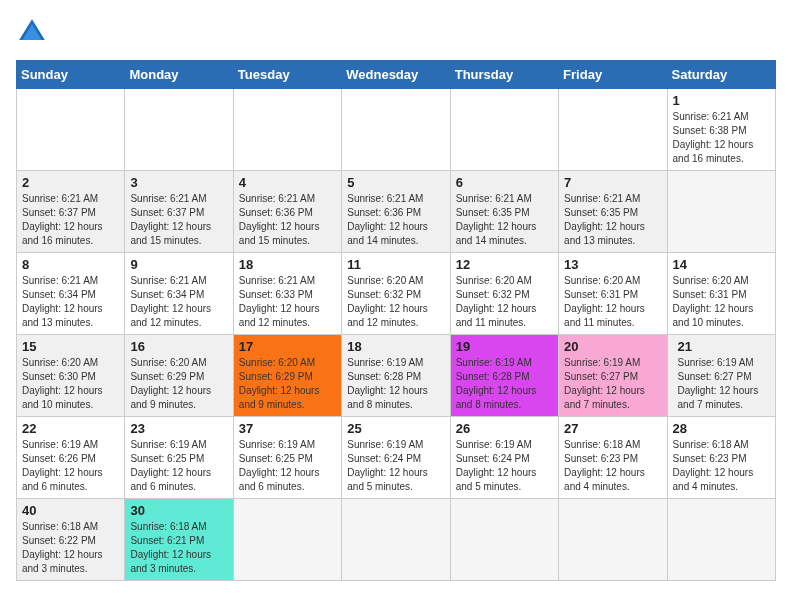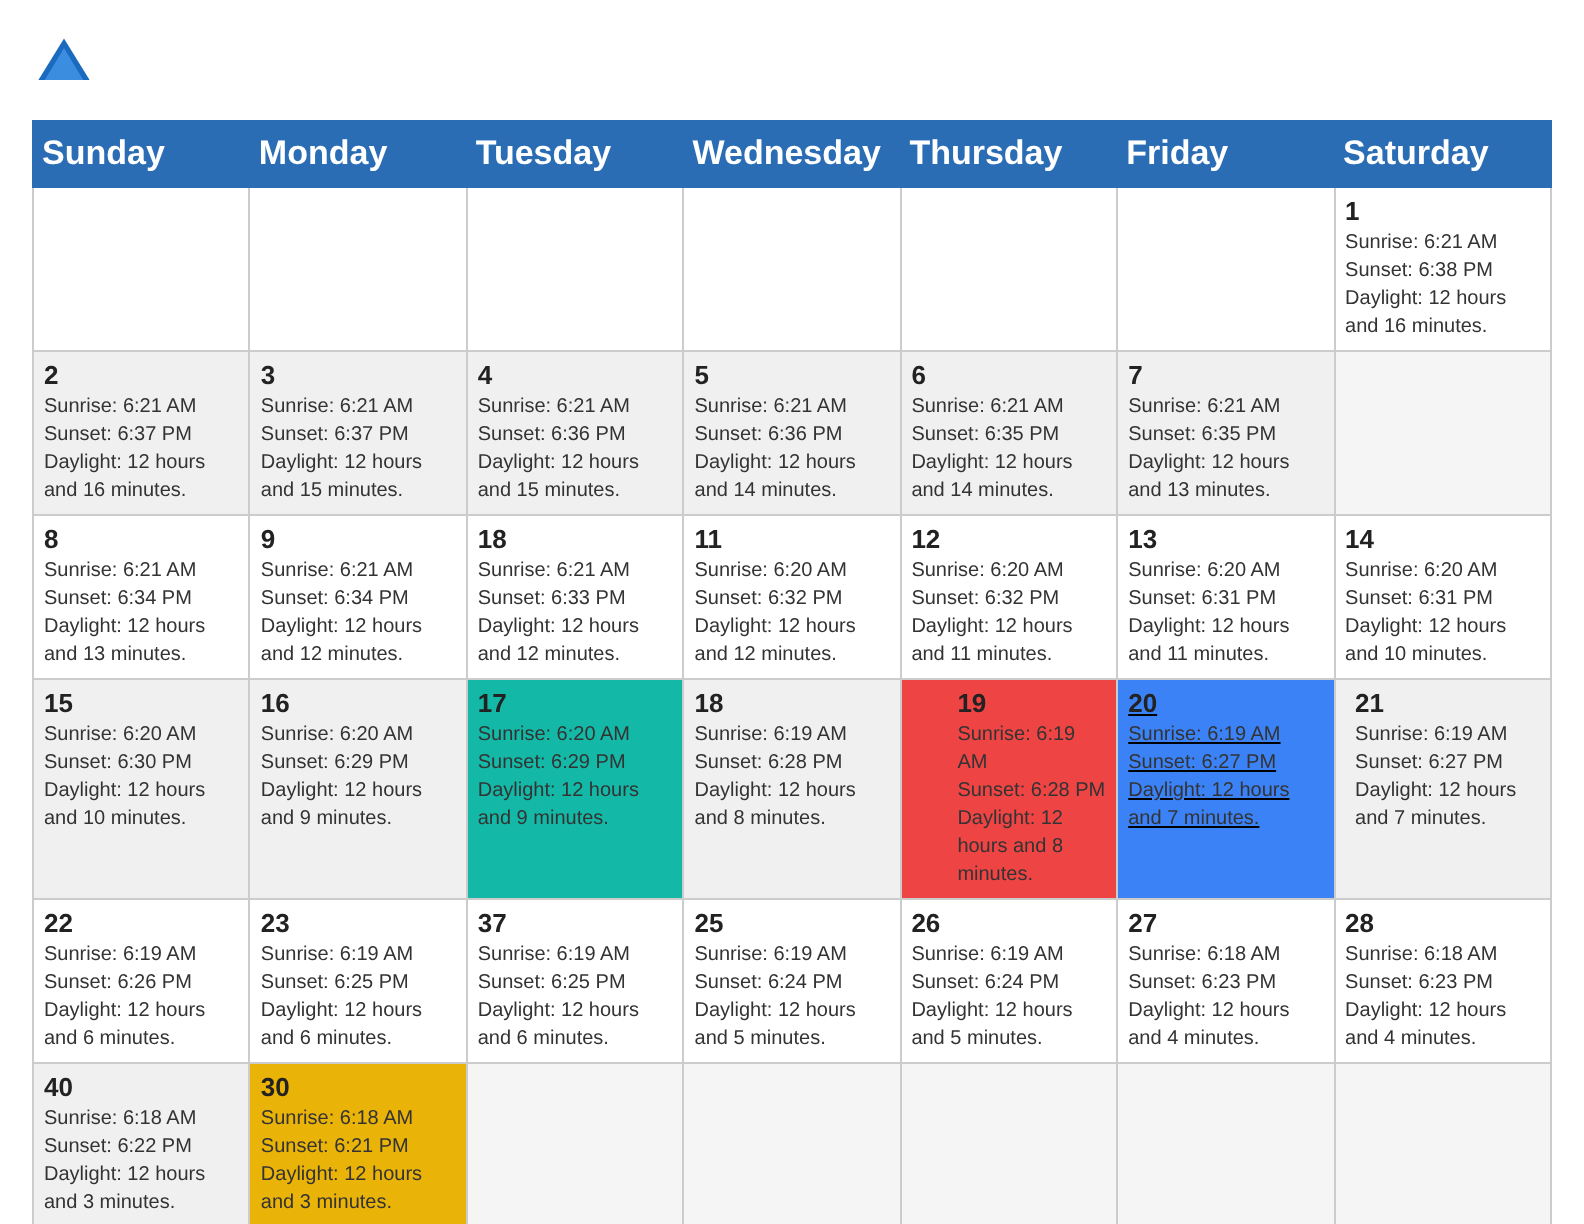"Sunday" .calendar-table th { font-size: 17px -> 13px }
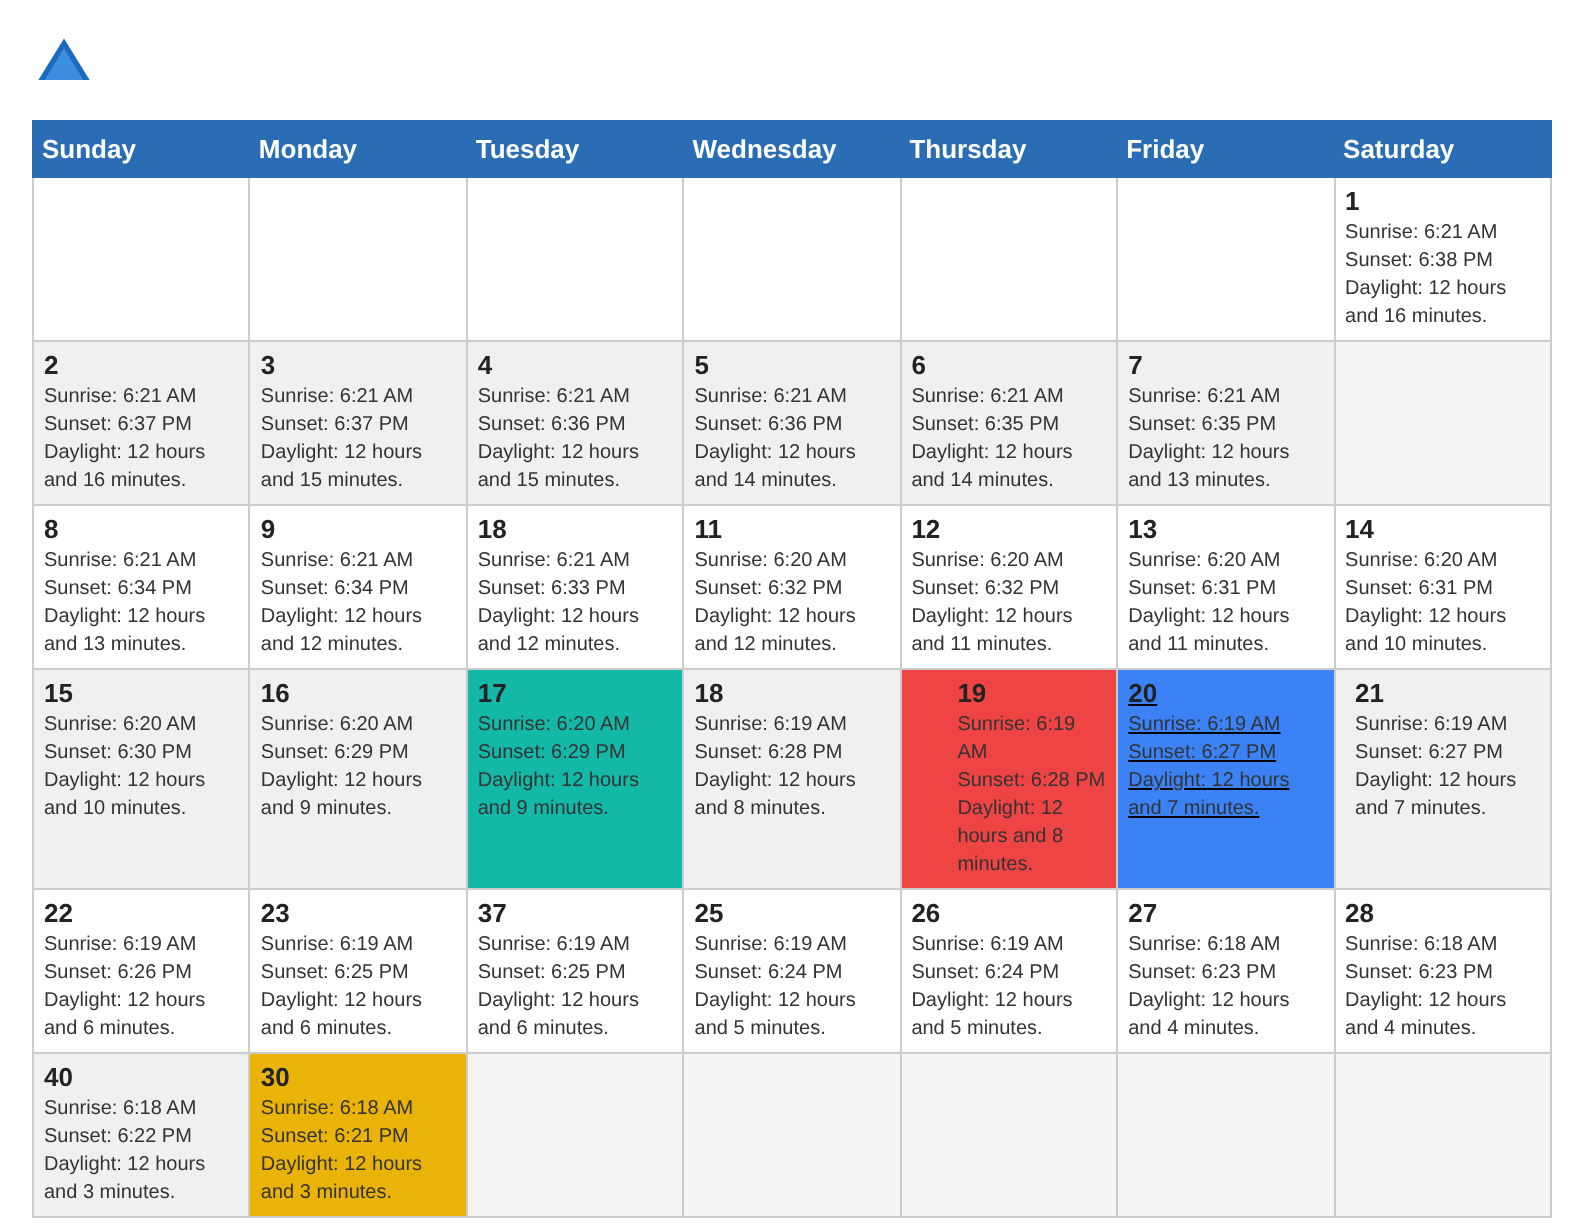"17" td { background: #14b8a6 -> #f97316 }
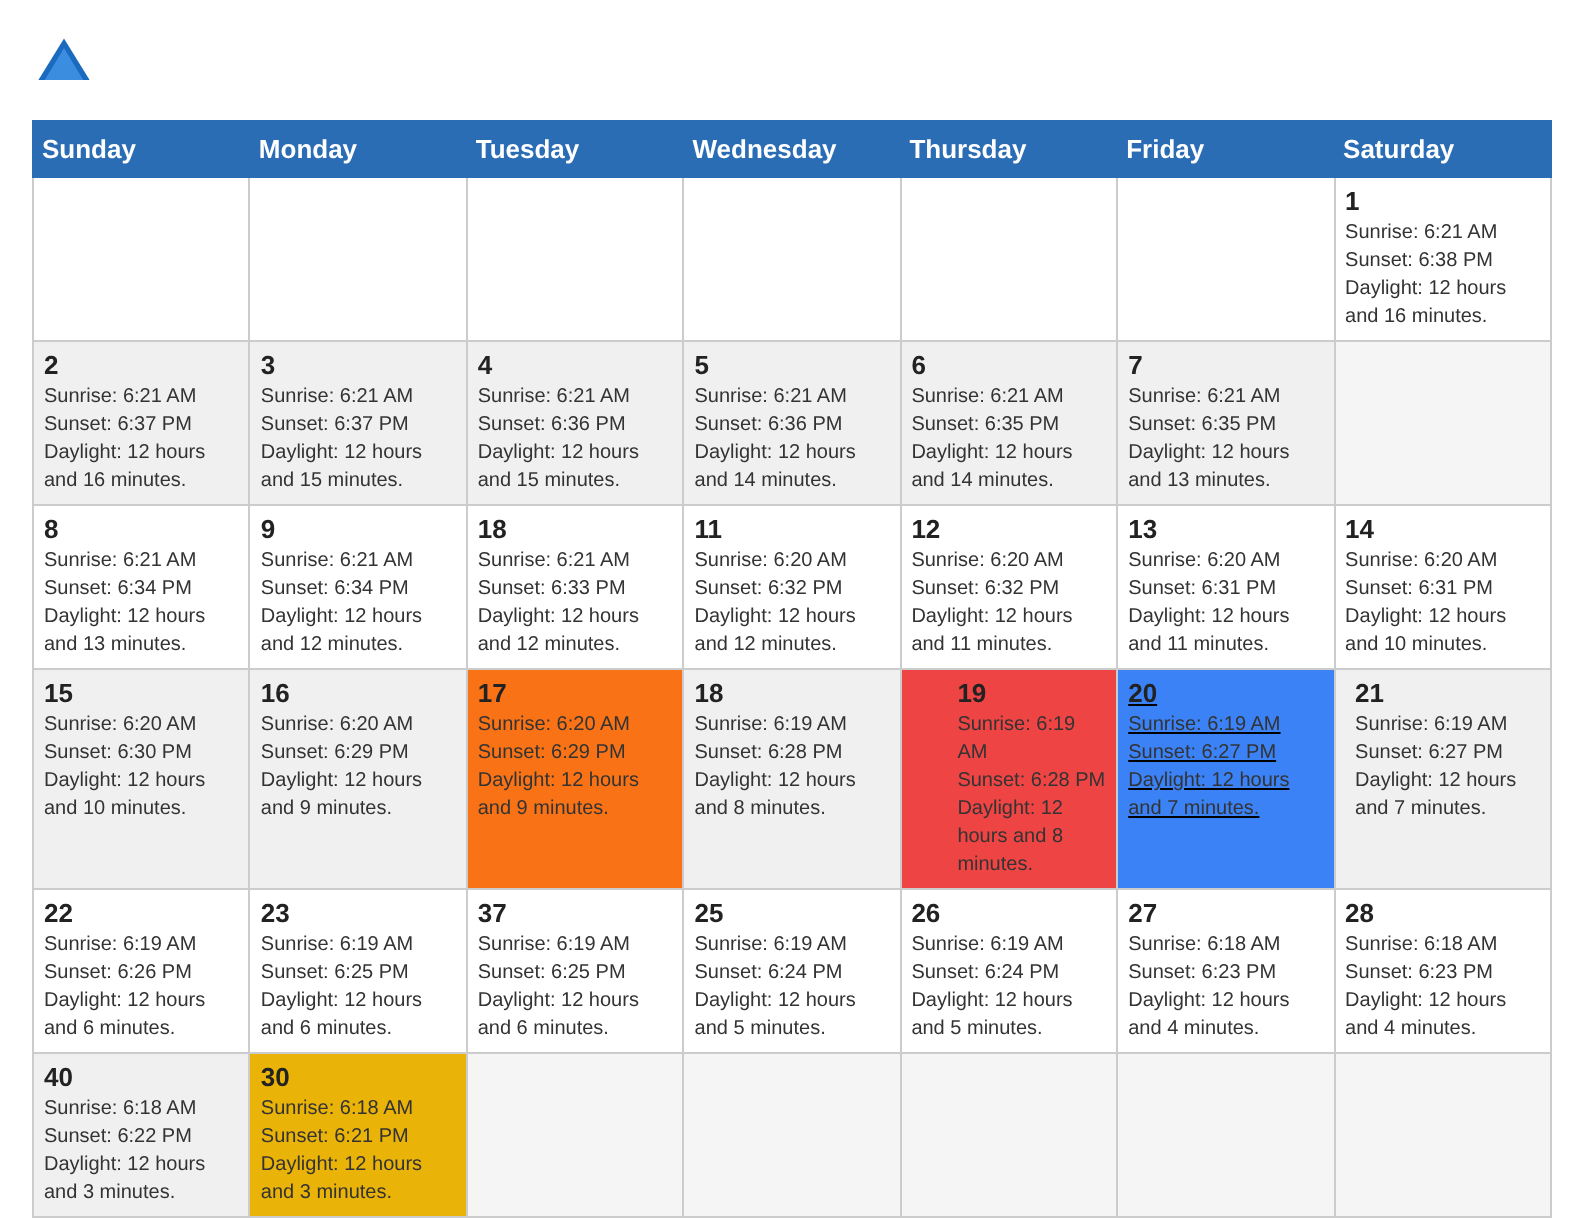"19" td { background: #ef4444 -> #d946ef; padding-left: 28px -> none }
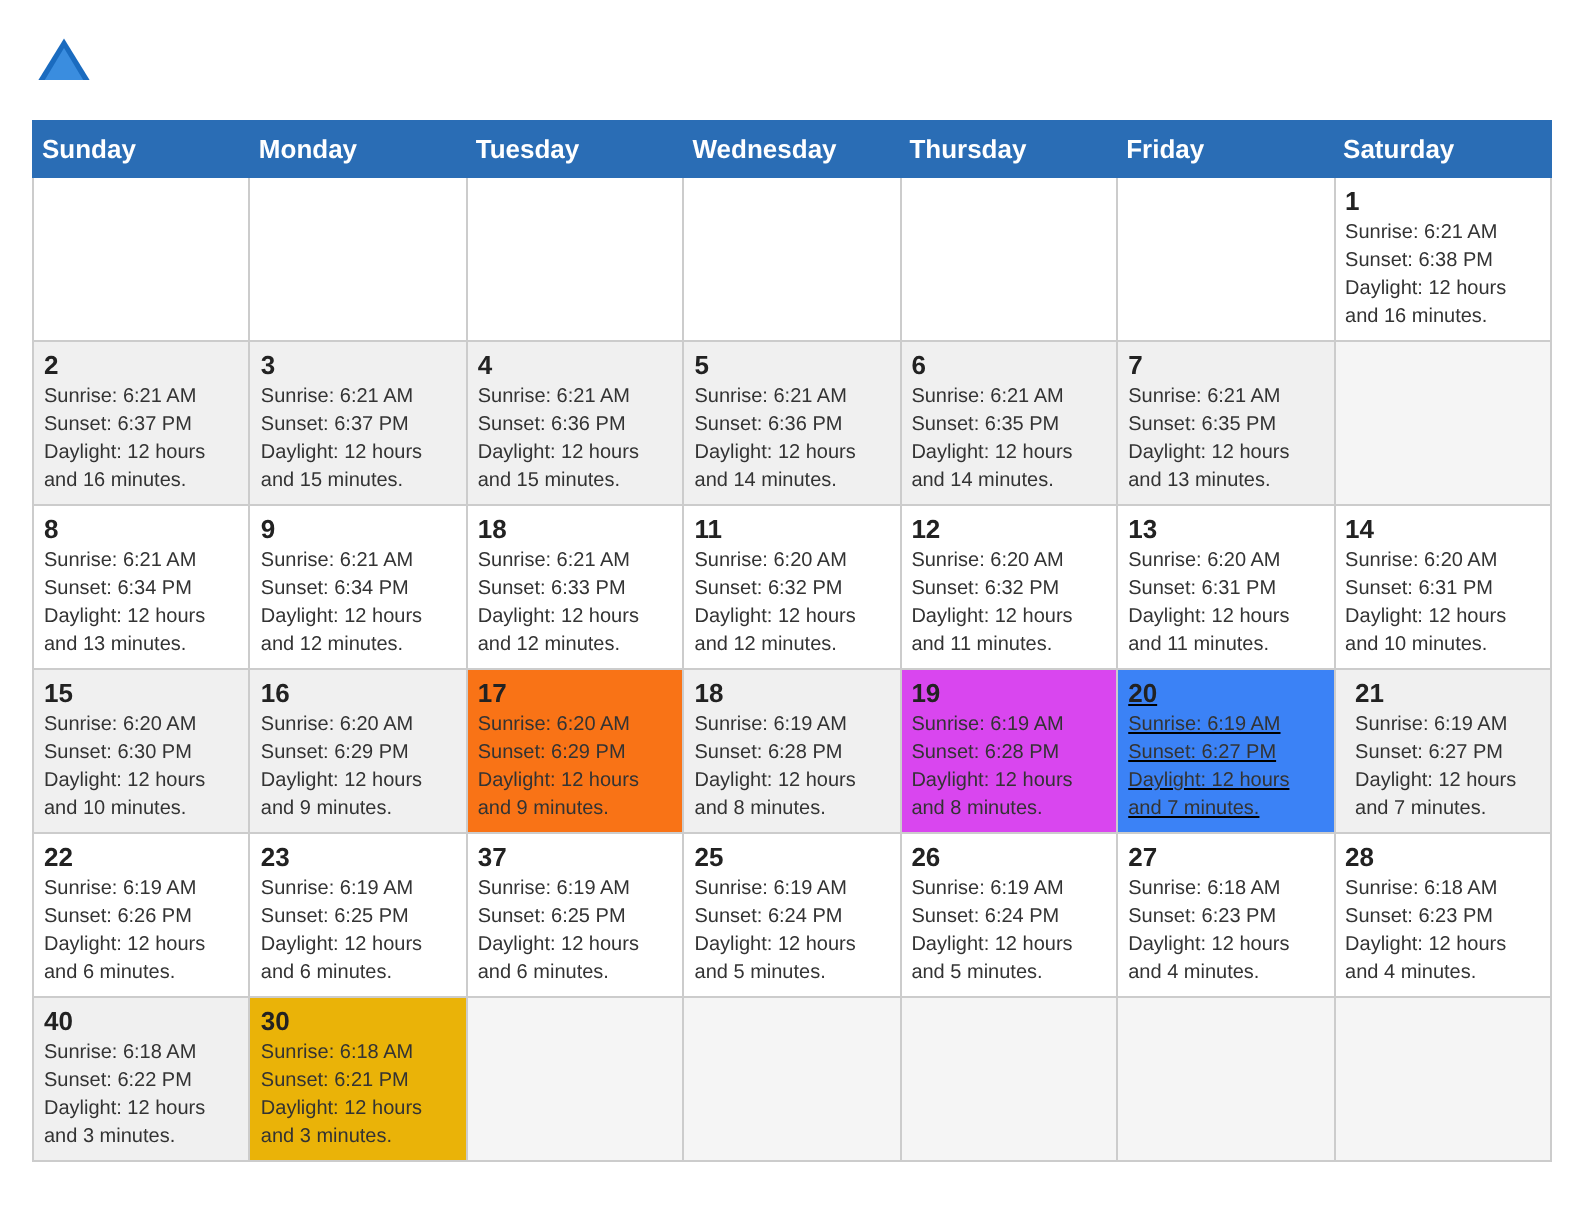"20" td { background: #3b82f6 -> #f9a8d4; text-decoration: underline -> none }
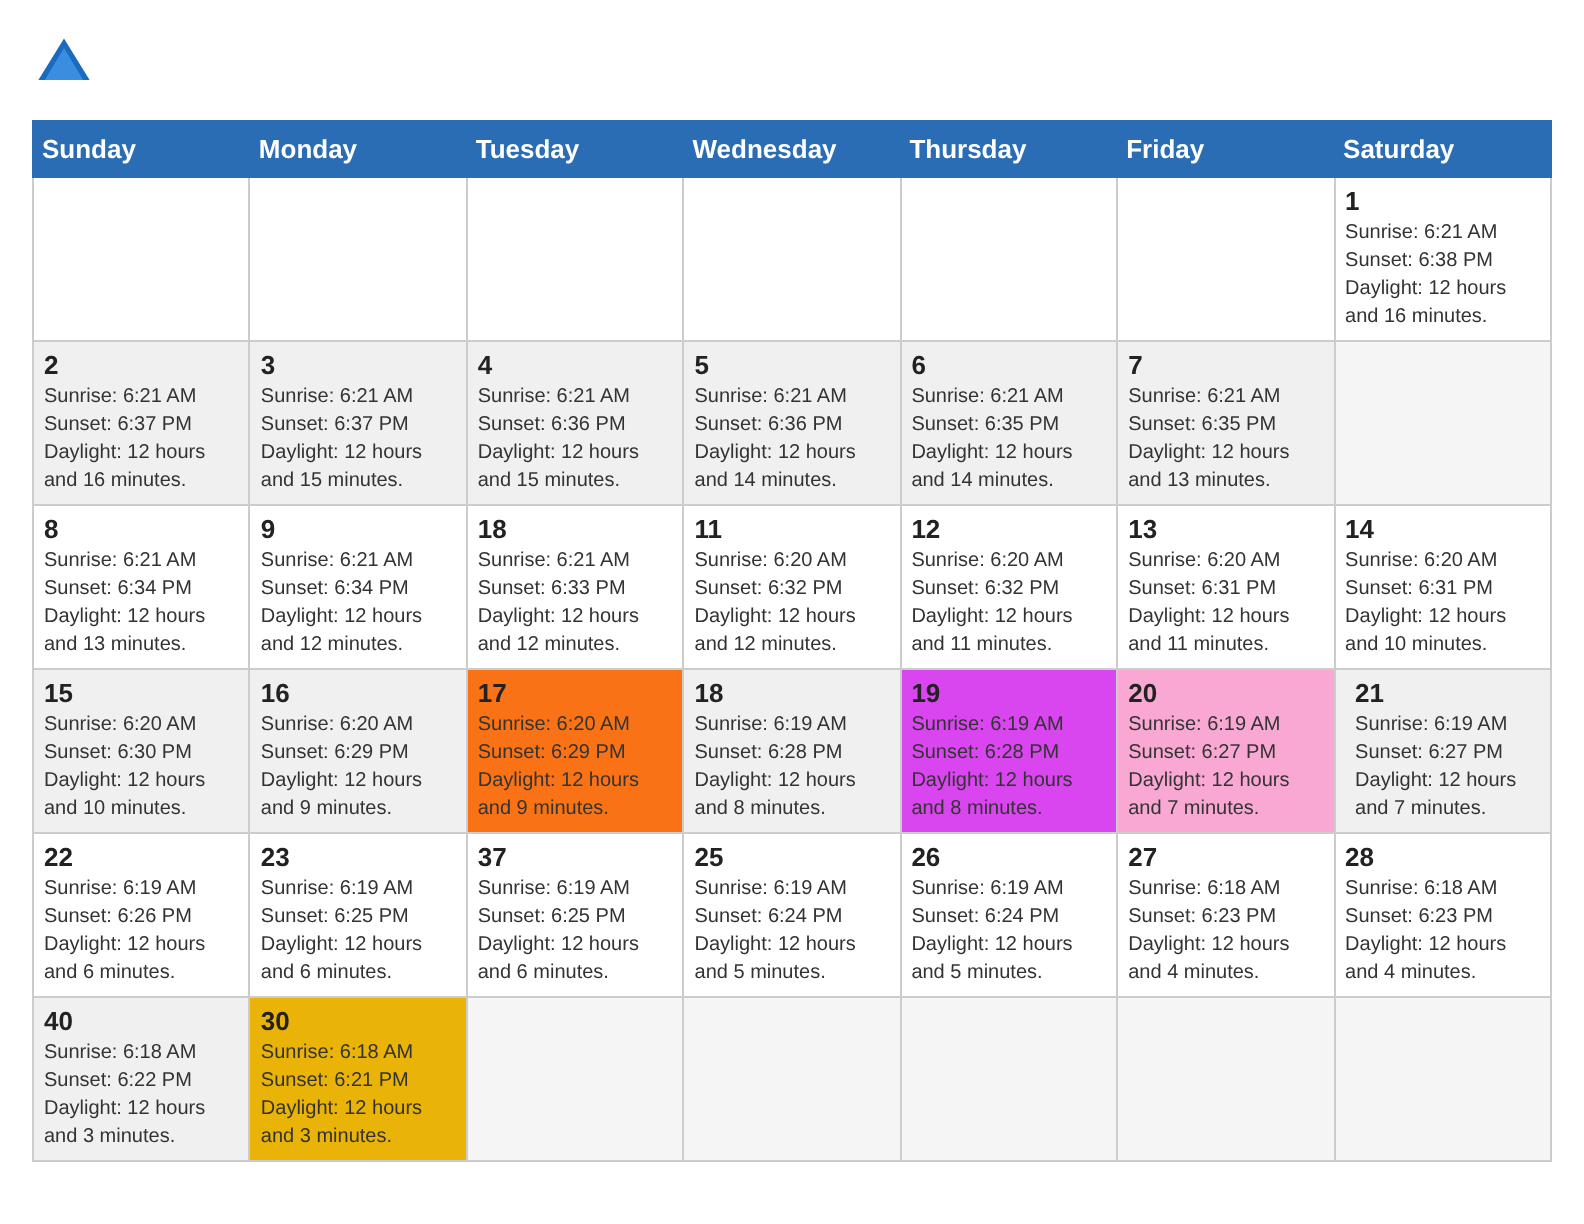"30" td { background: #eab308 -> #5eead4 }
